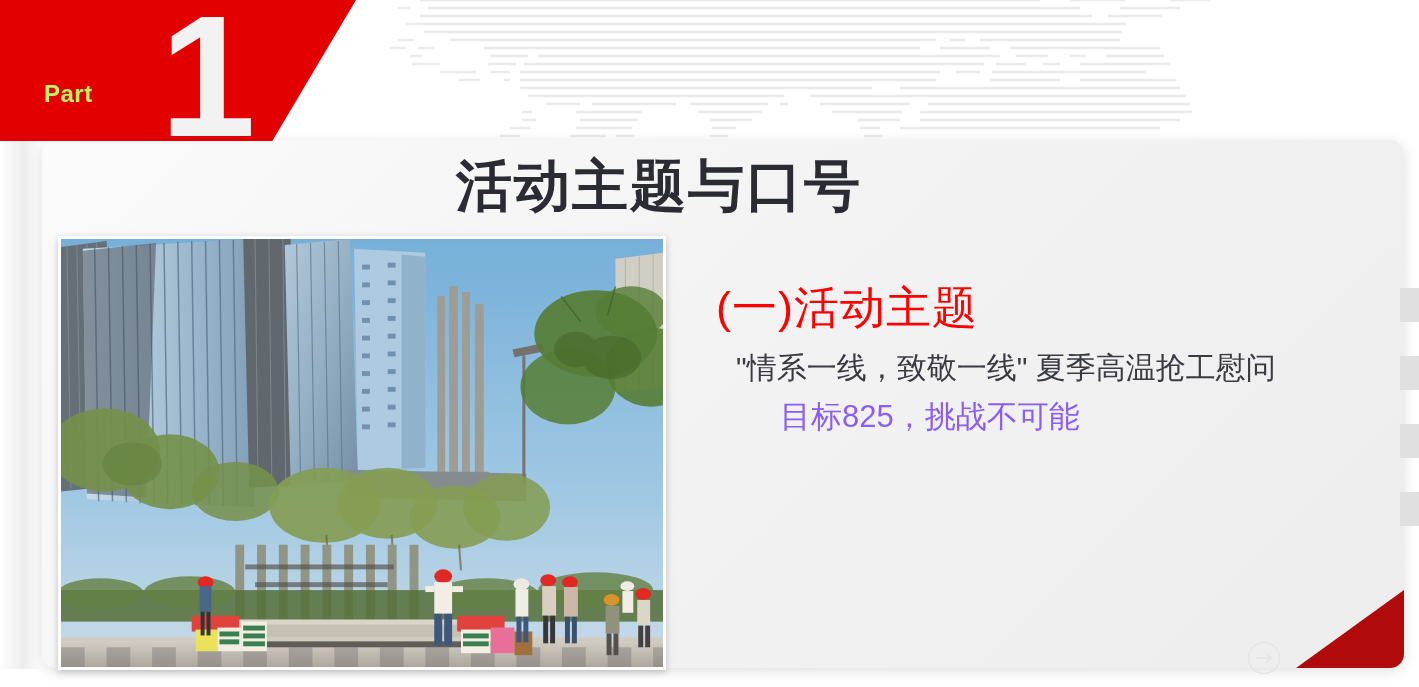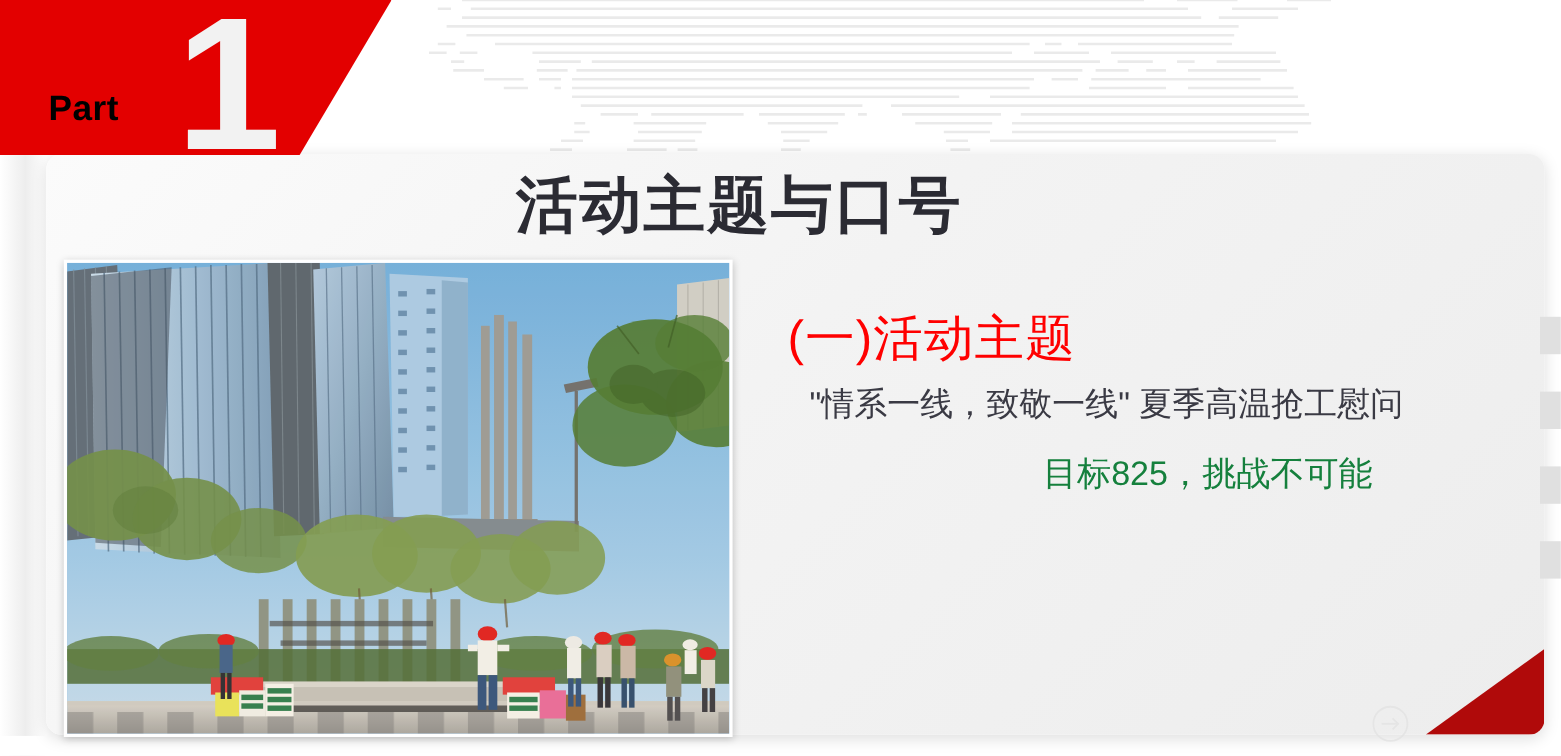"Part" .part-word { color: #000000 -> #bef264; font-size: 32px -> 24px }
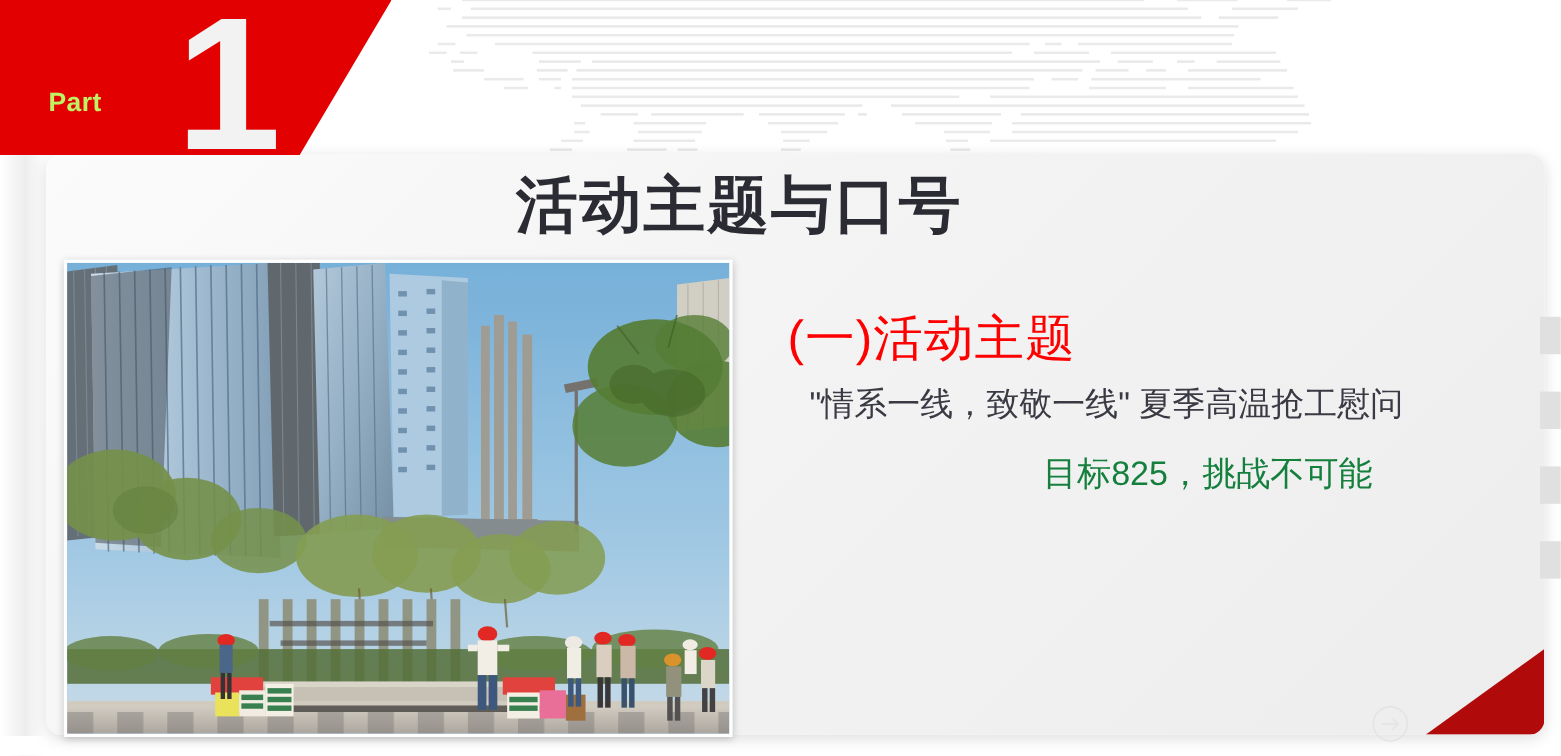"活动主题与口号" .slide-title { left: 469px -> 456px }
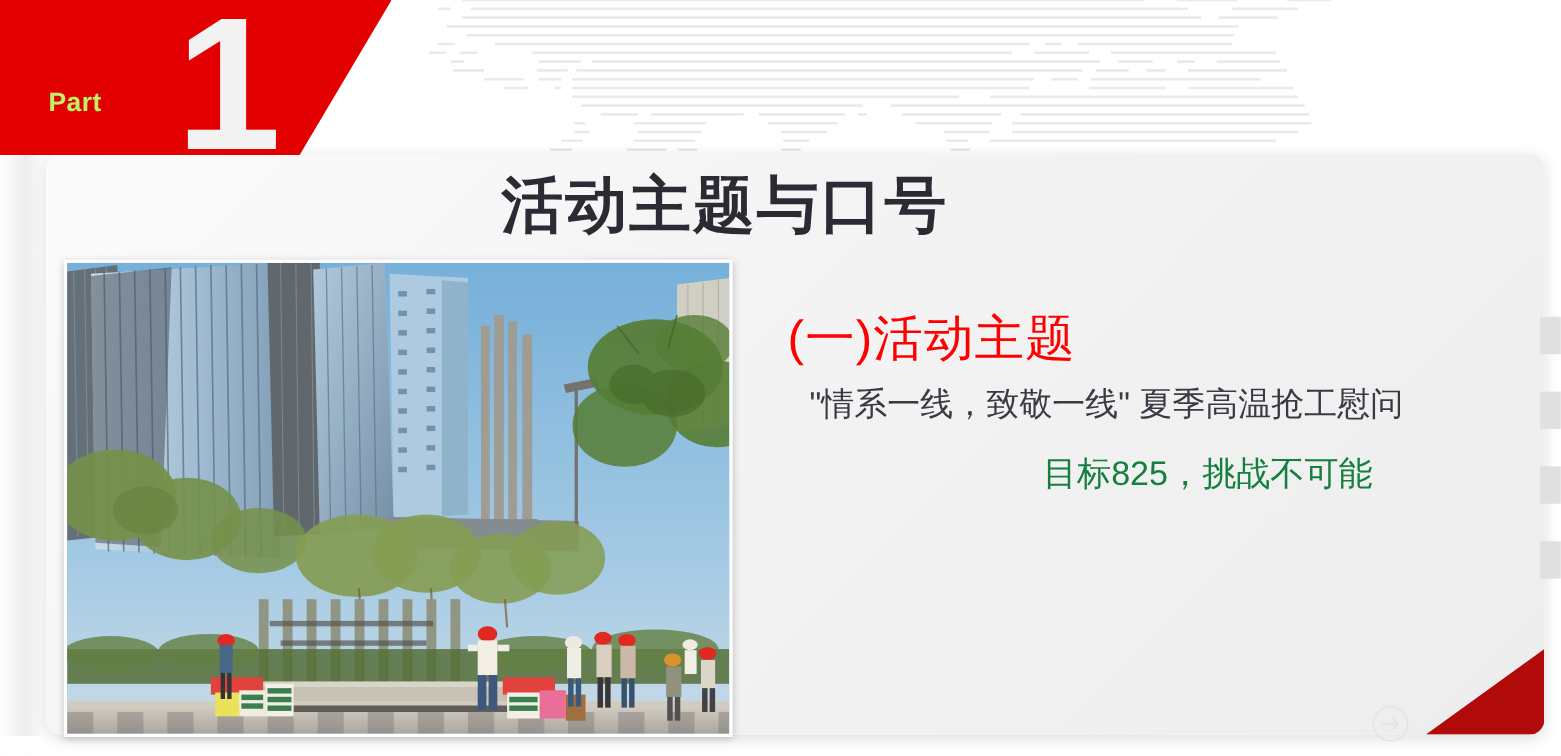"目标825，挑战不可能" .sec-body-2 { color: #15803d -> #8b5cf6; margin-top: 24px -> 10px; text-align: center -> none }
